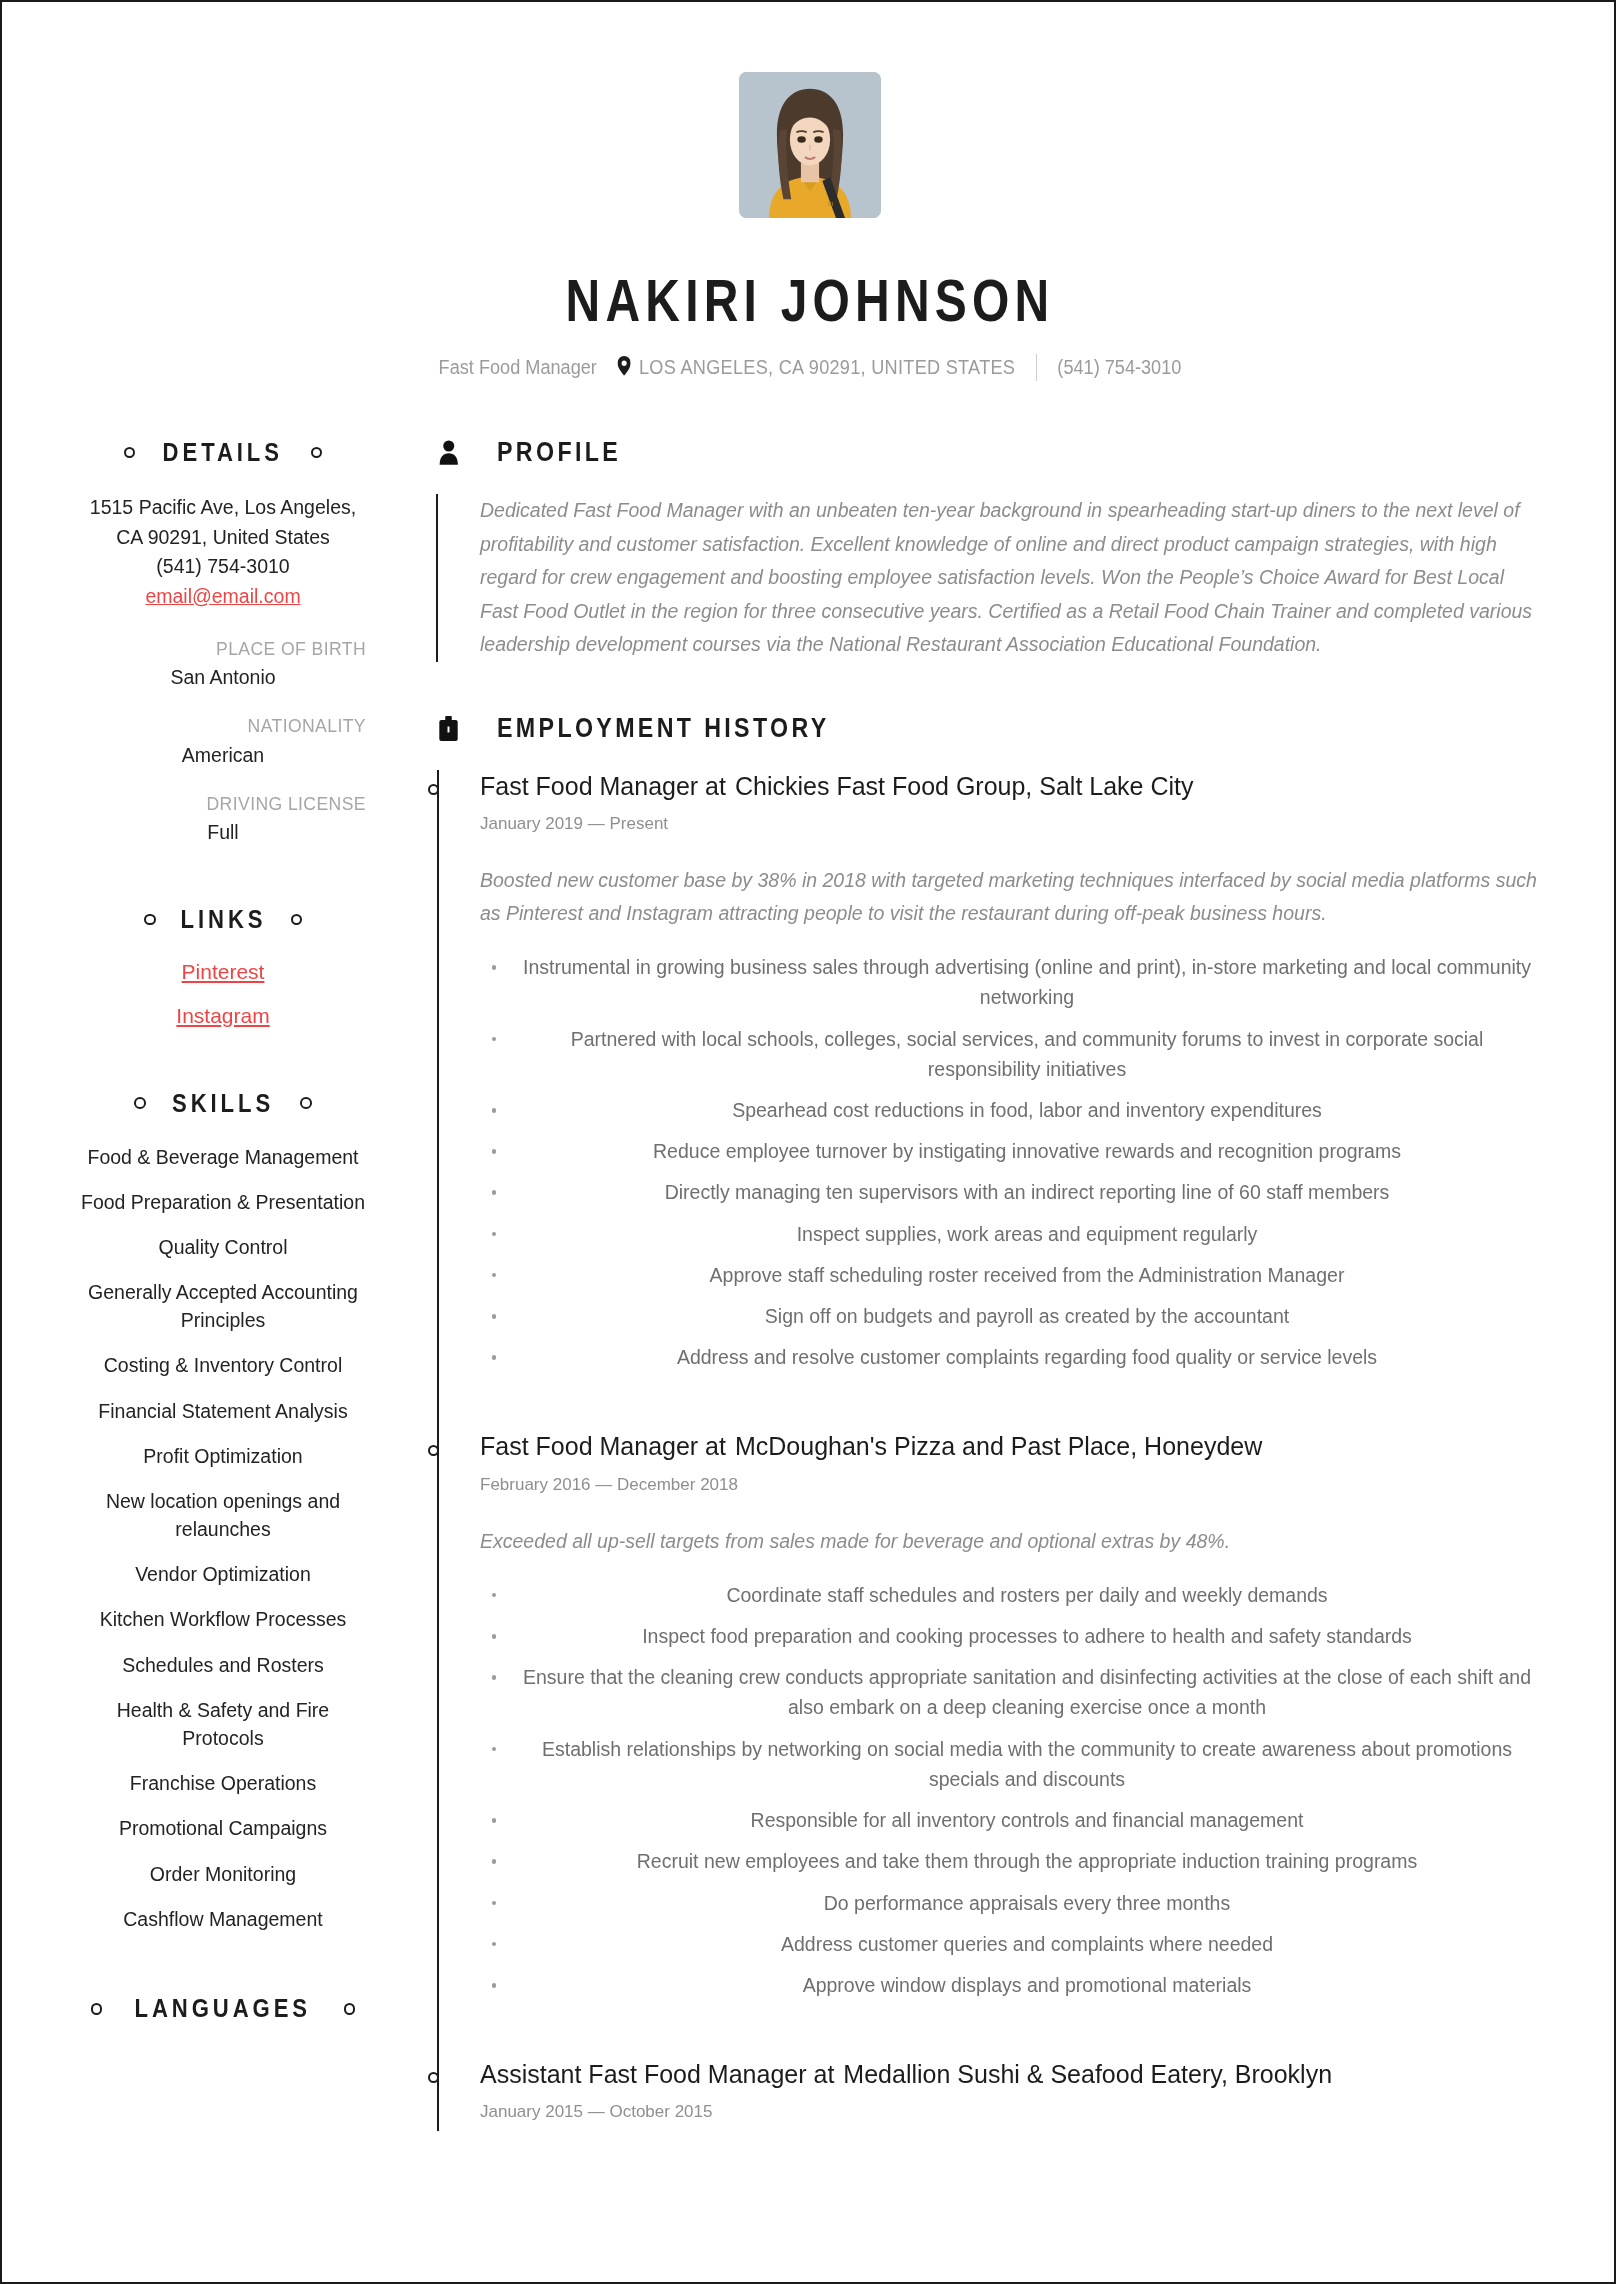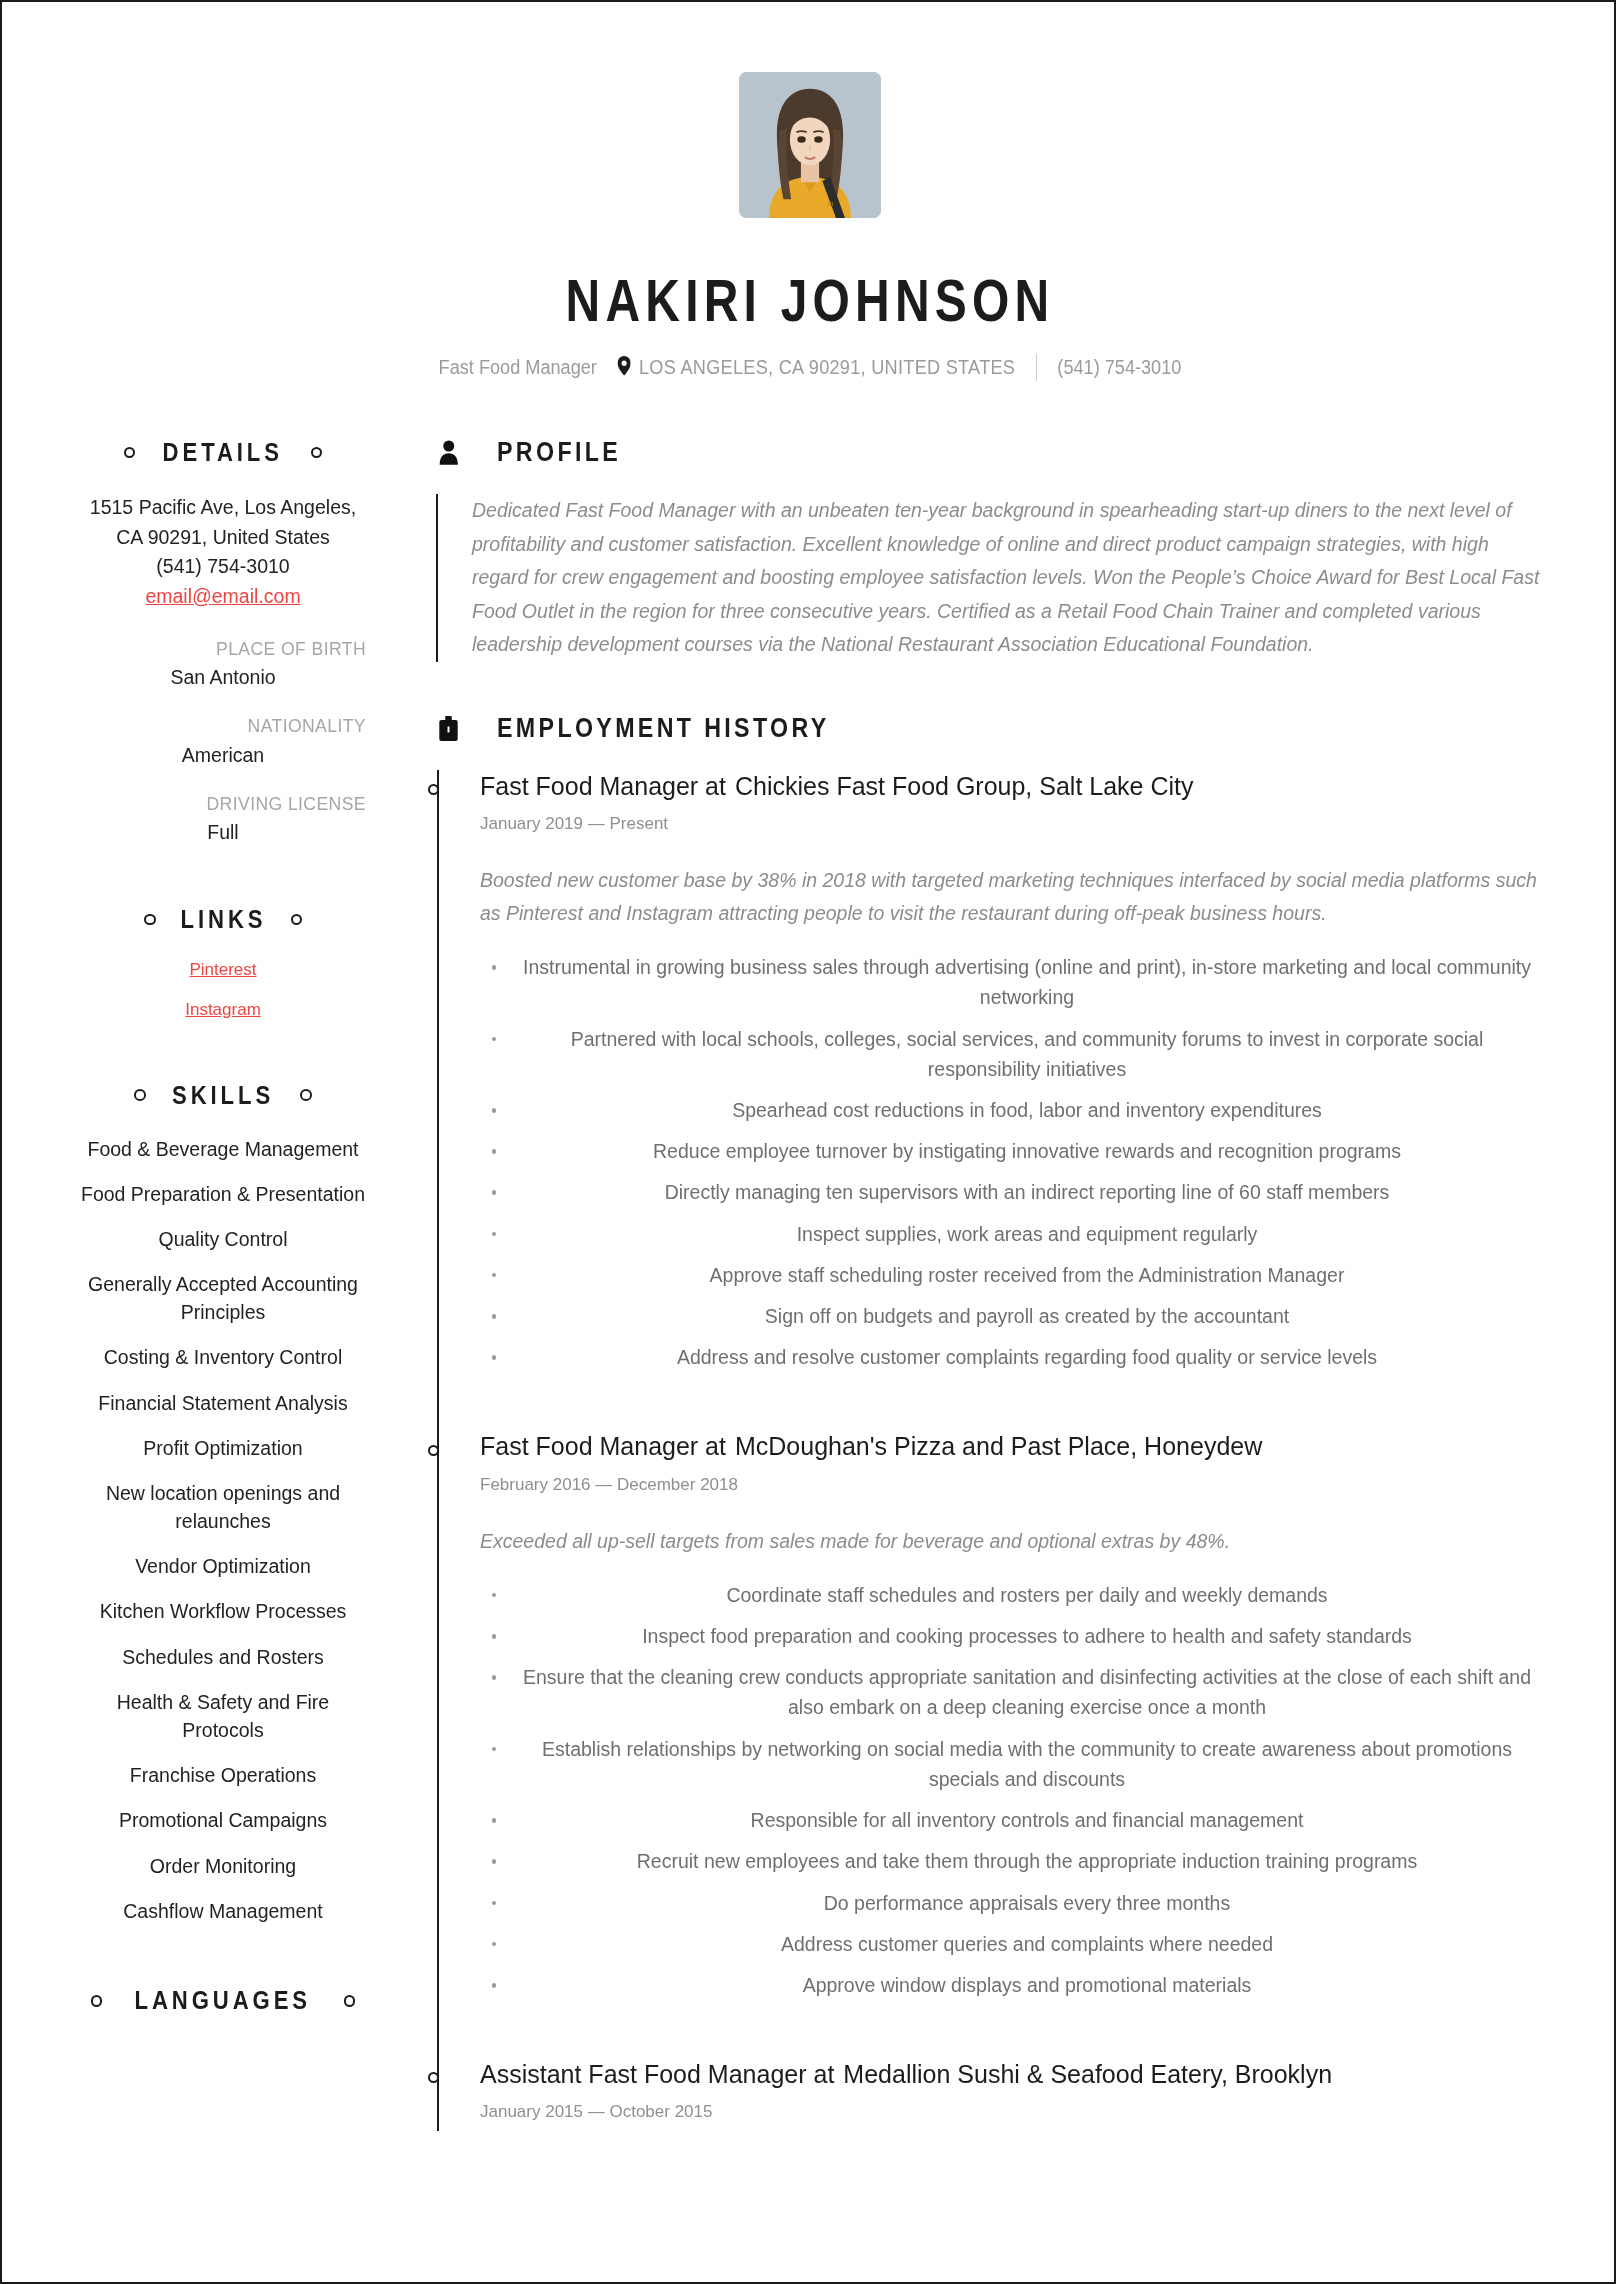"Dedicated Fast Food Manager with" .profile-box { gap: 0 -> 8px }
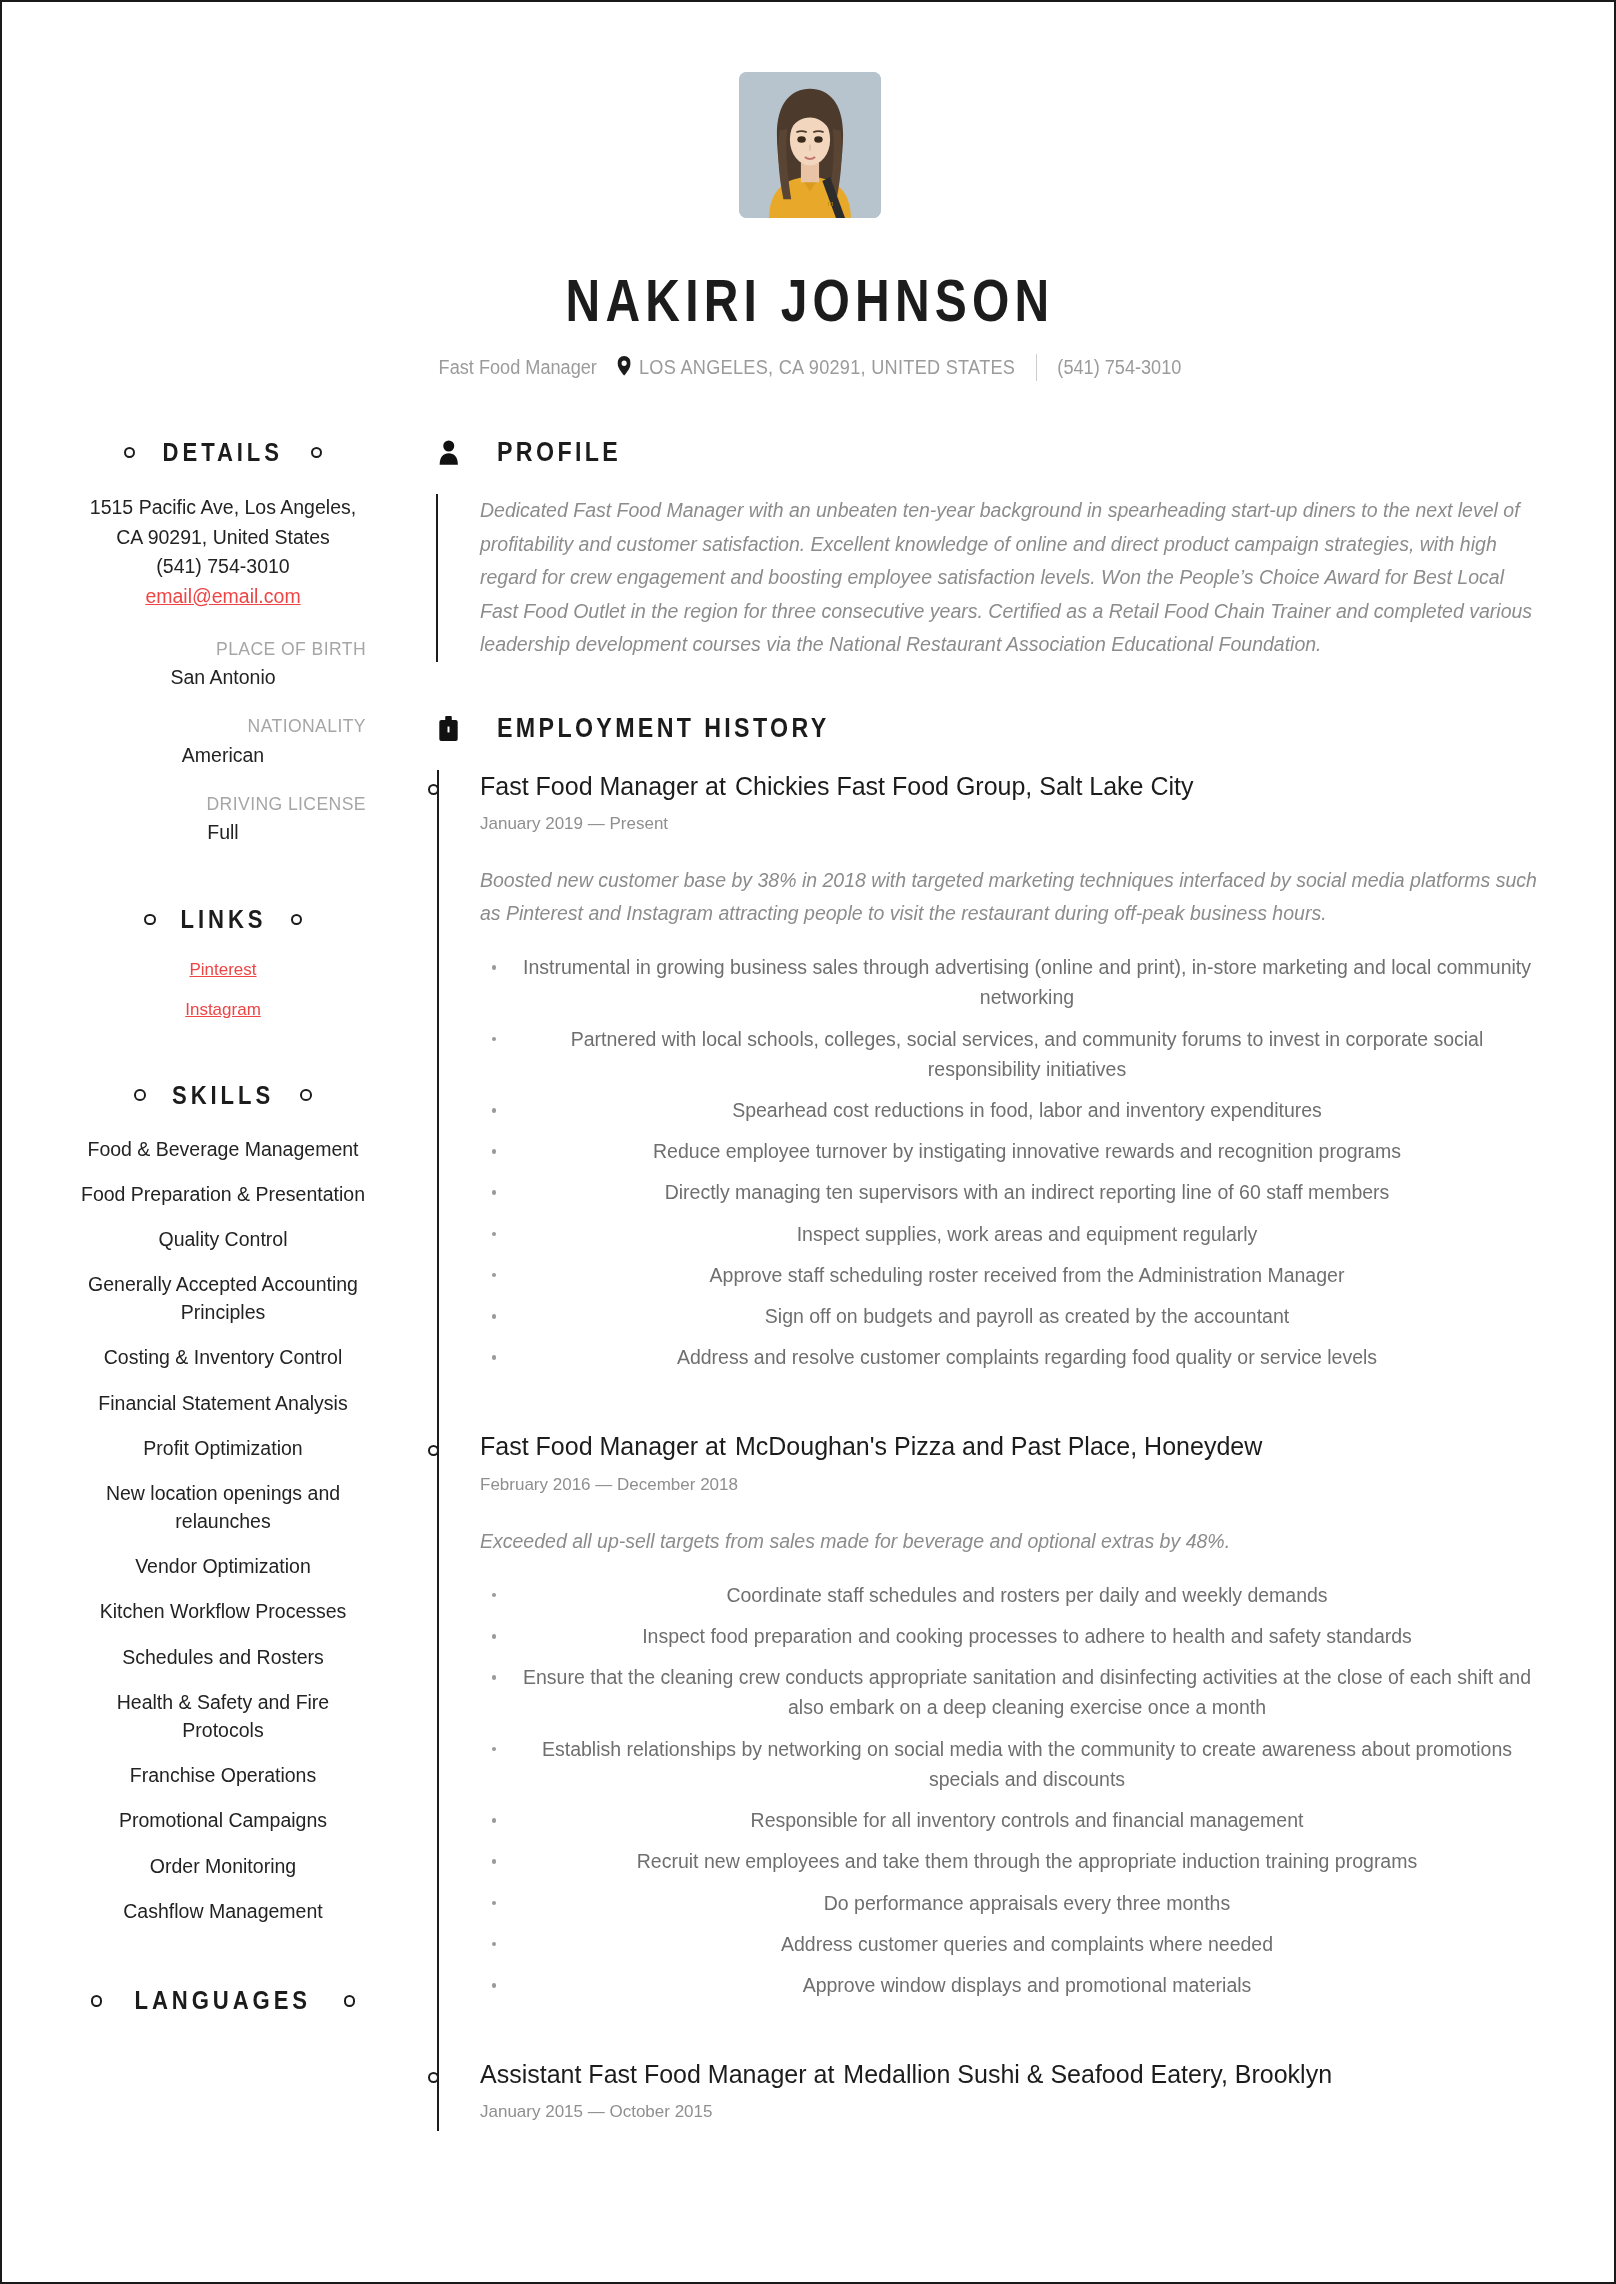"Pinterest" .links-list .side-link { font-size: 17px -> 21px }
